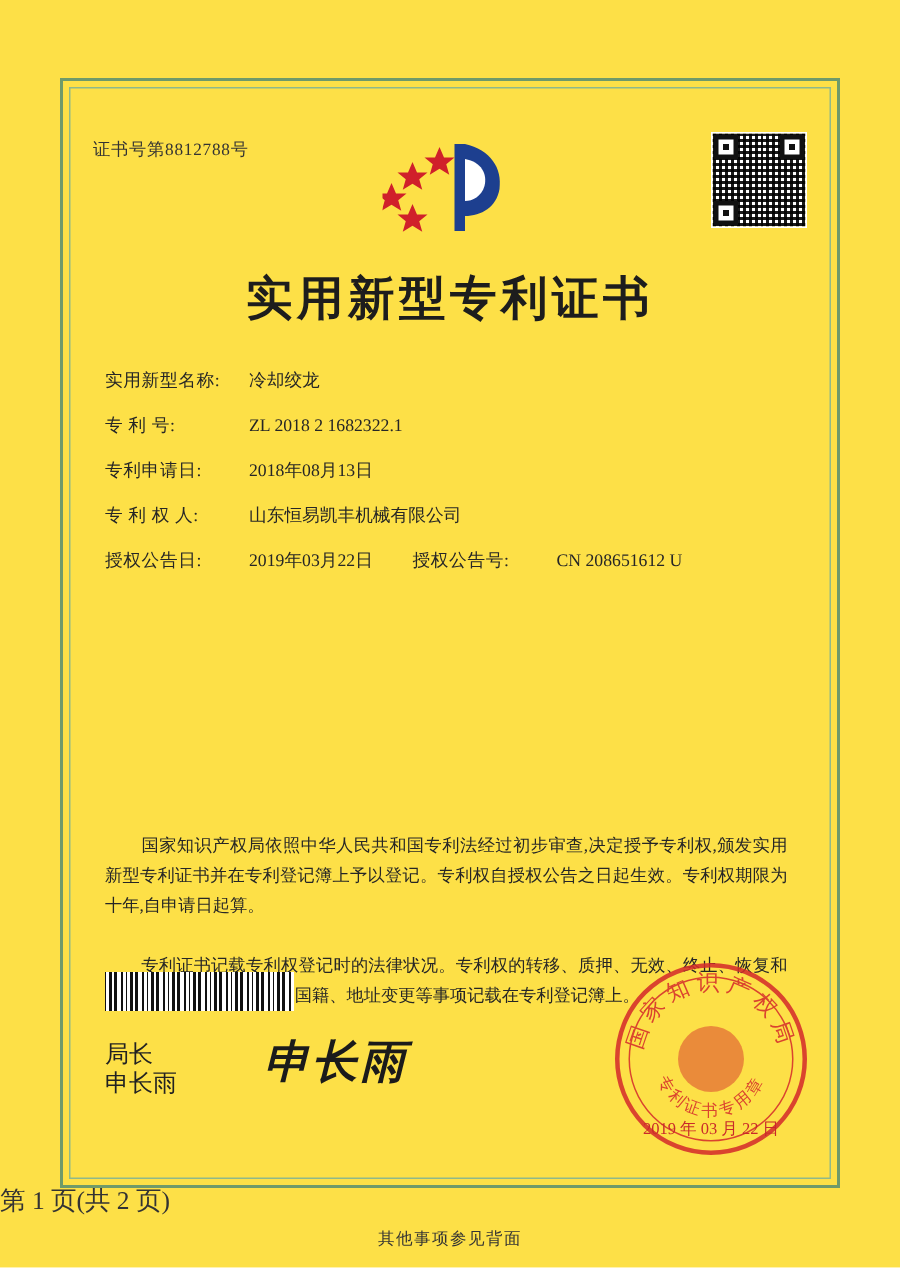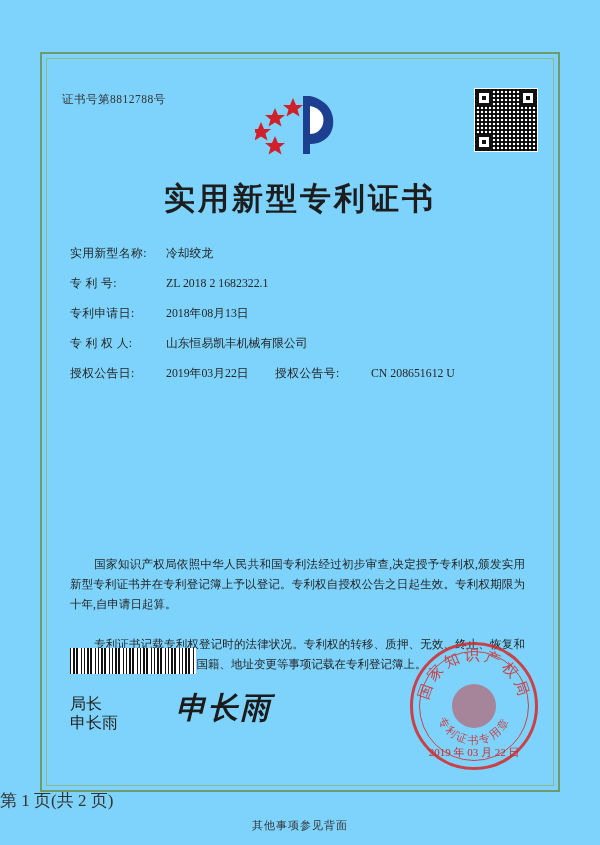"证书号第8812788号" .page { background: #7dd3fc -> #fde047 }
